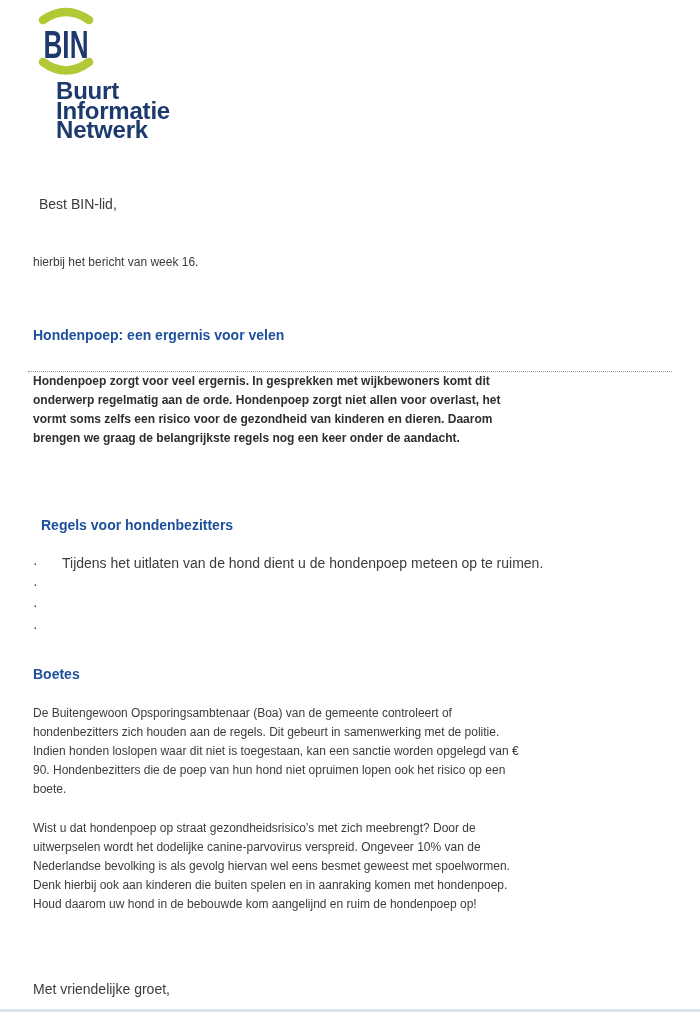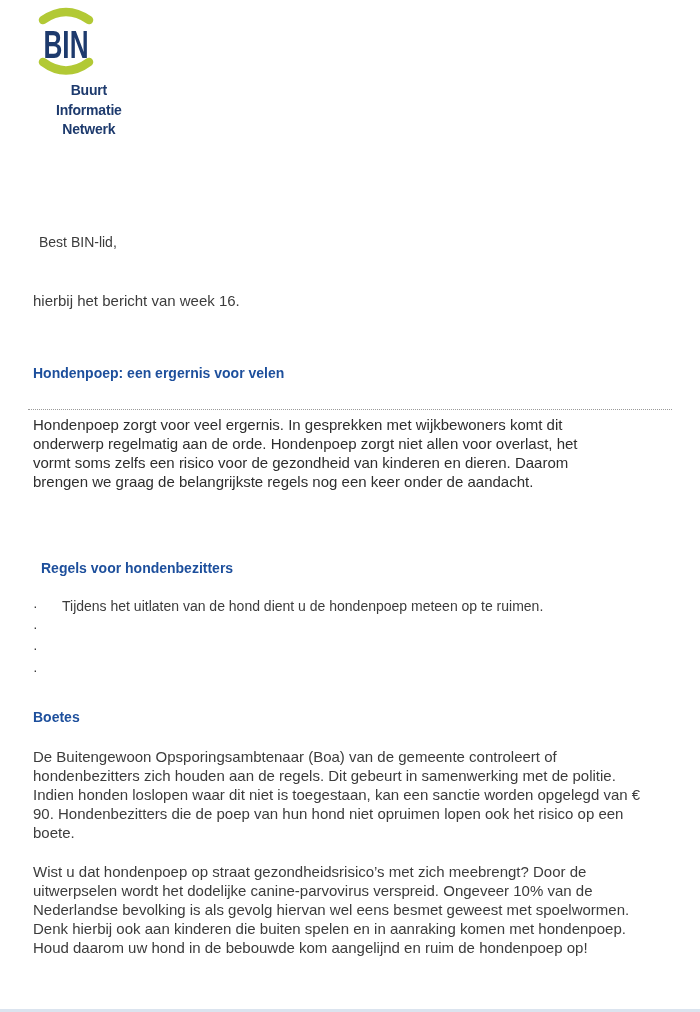"Buurt" .logo-name { font-size: 14px -> 24px; text-align: center -> none }
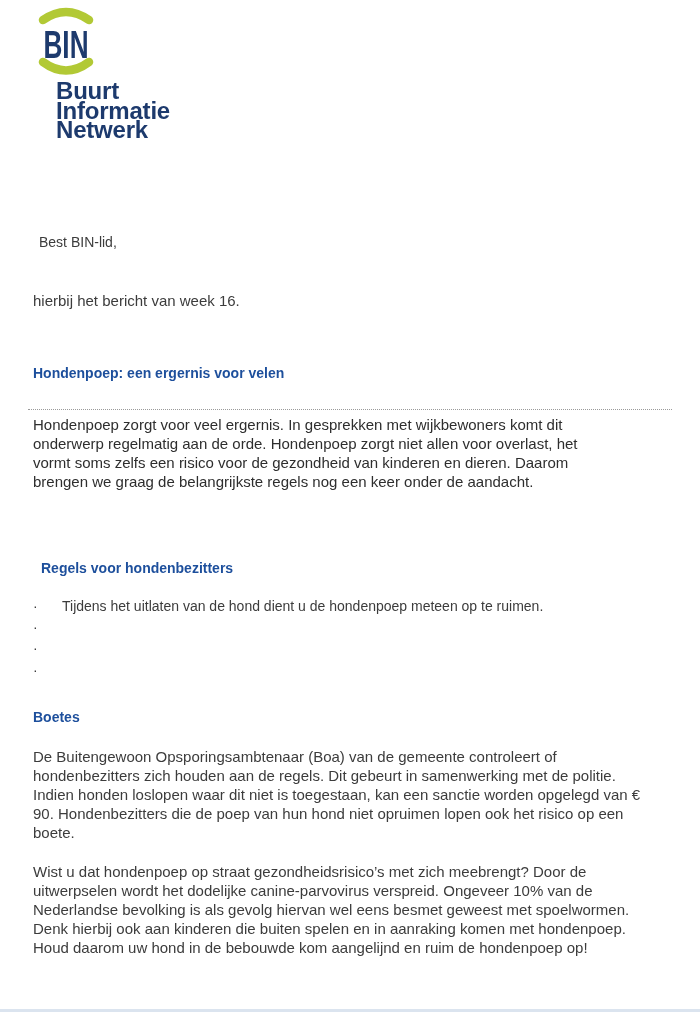"Best BIN-lid," .greeting { margin-top: 93px -> 55px }
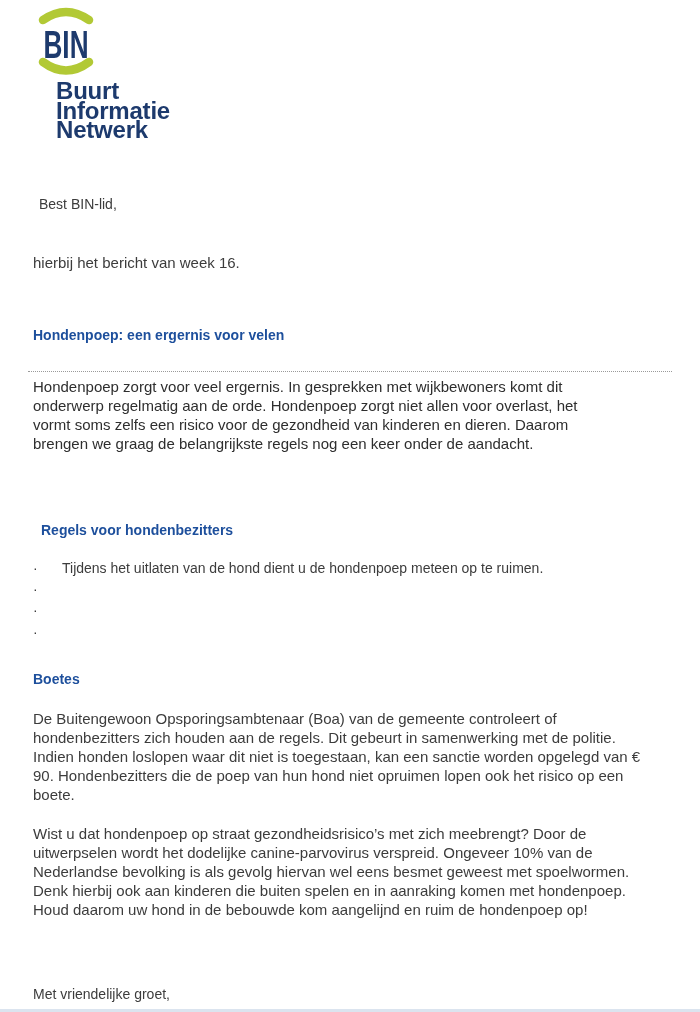"hierbij het bericht van week" .para { font-size: 15px -> 12px }
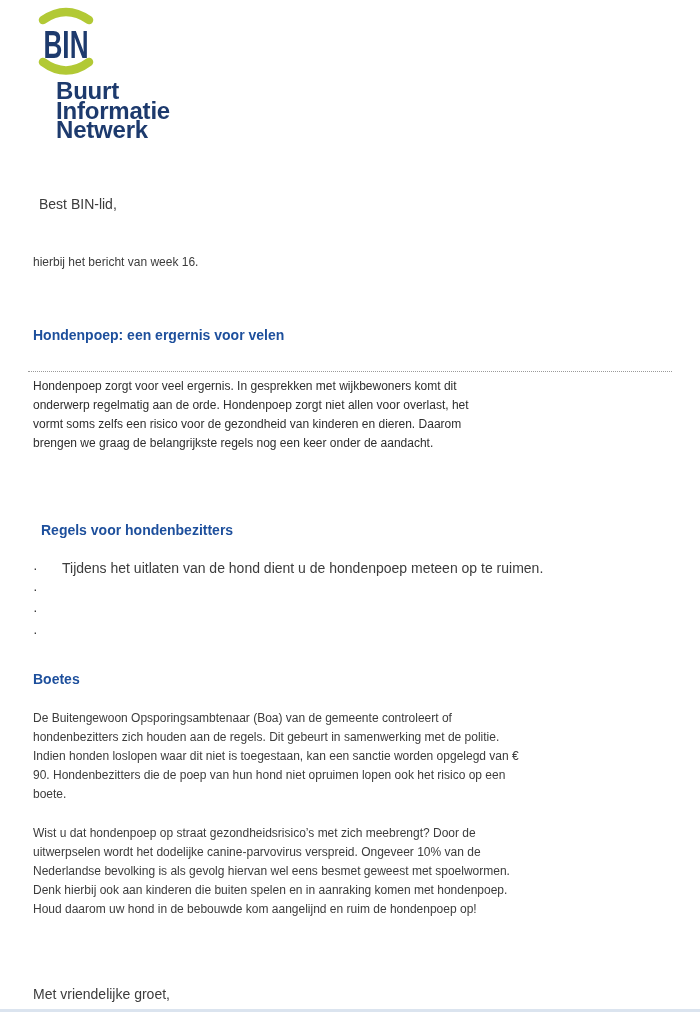"Hondenpoep zorgt voor veel ergernis." .bold-para { font-weight: normal -> bold; margin-top: 5px -> none }
